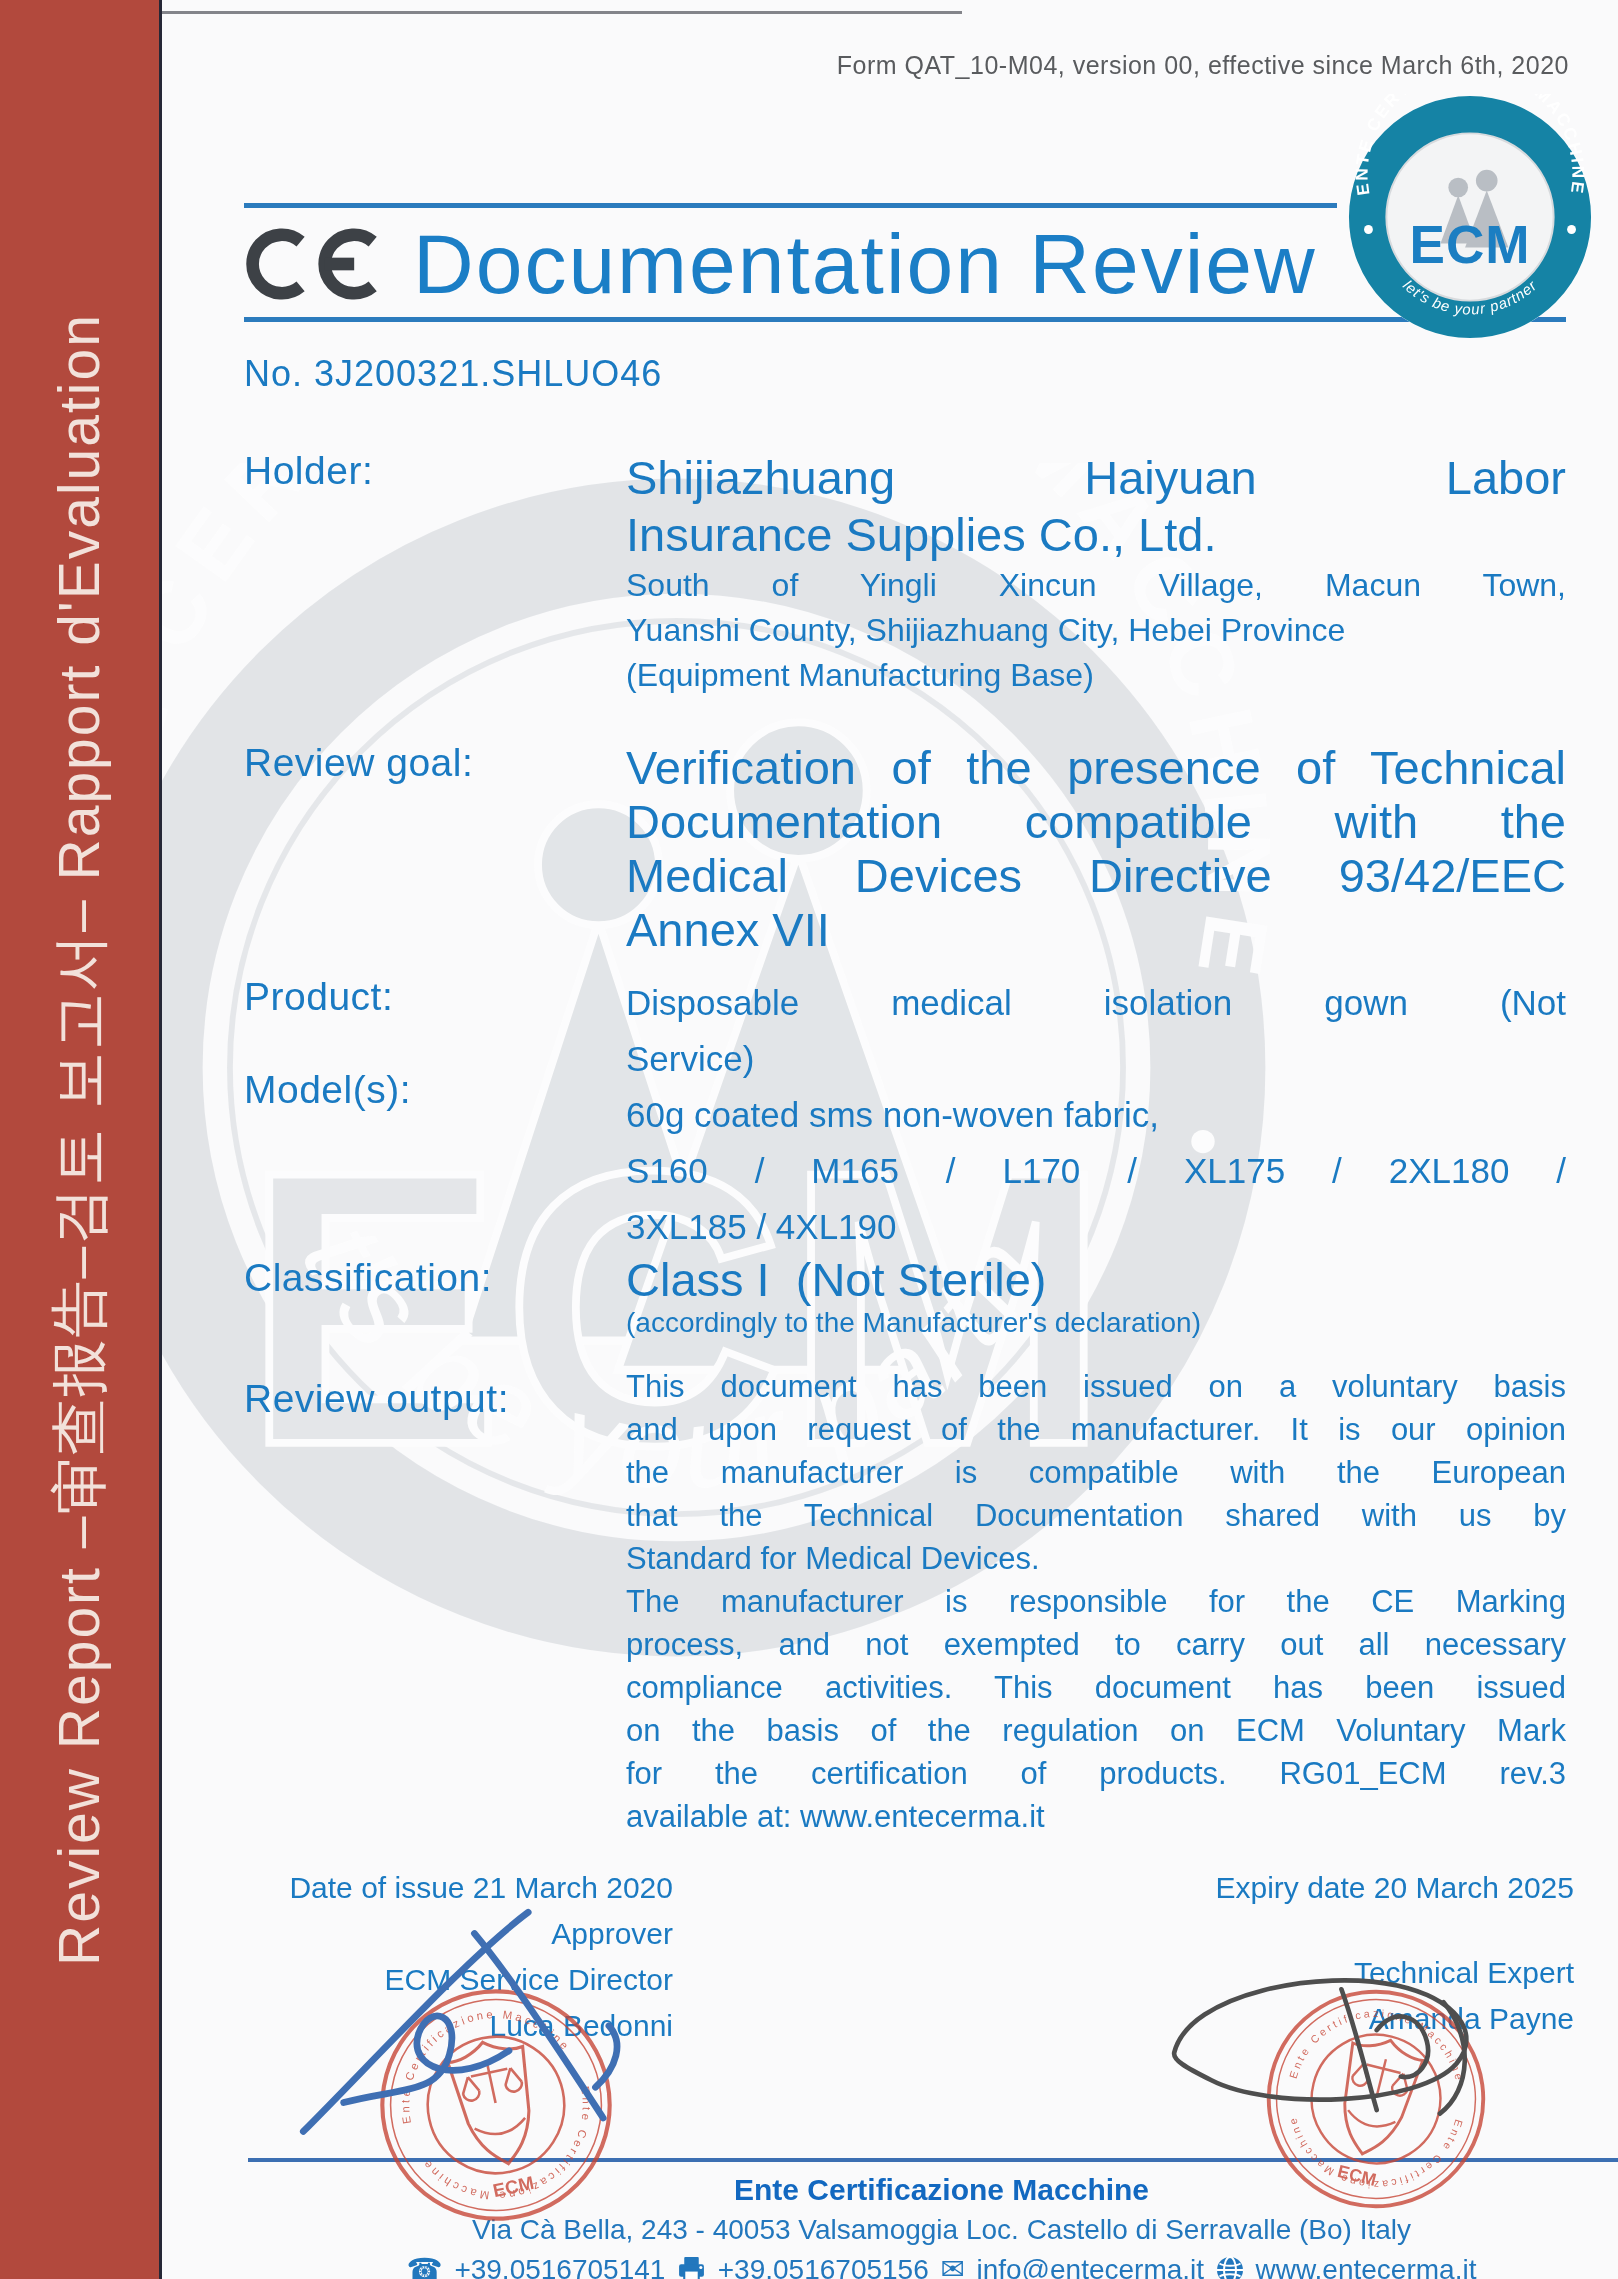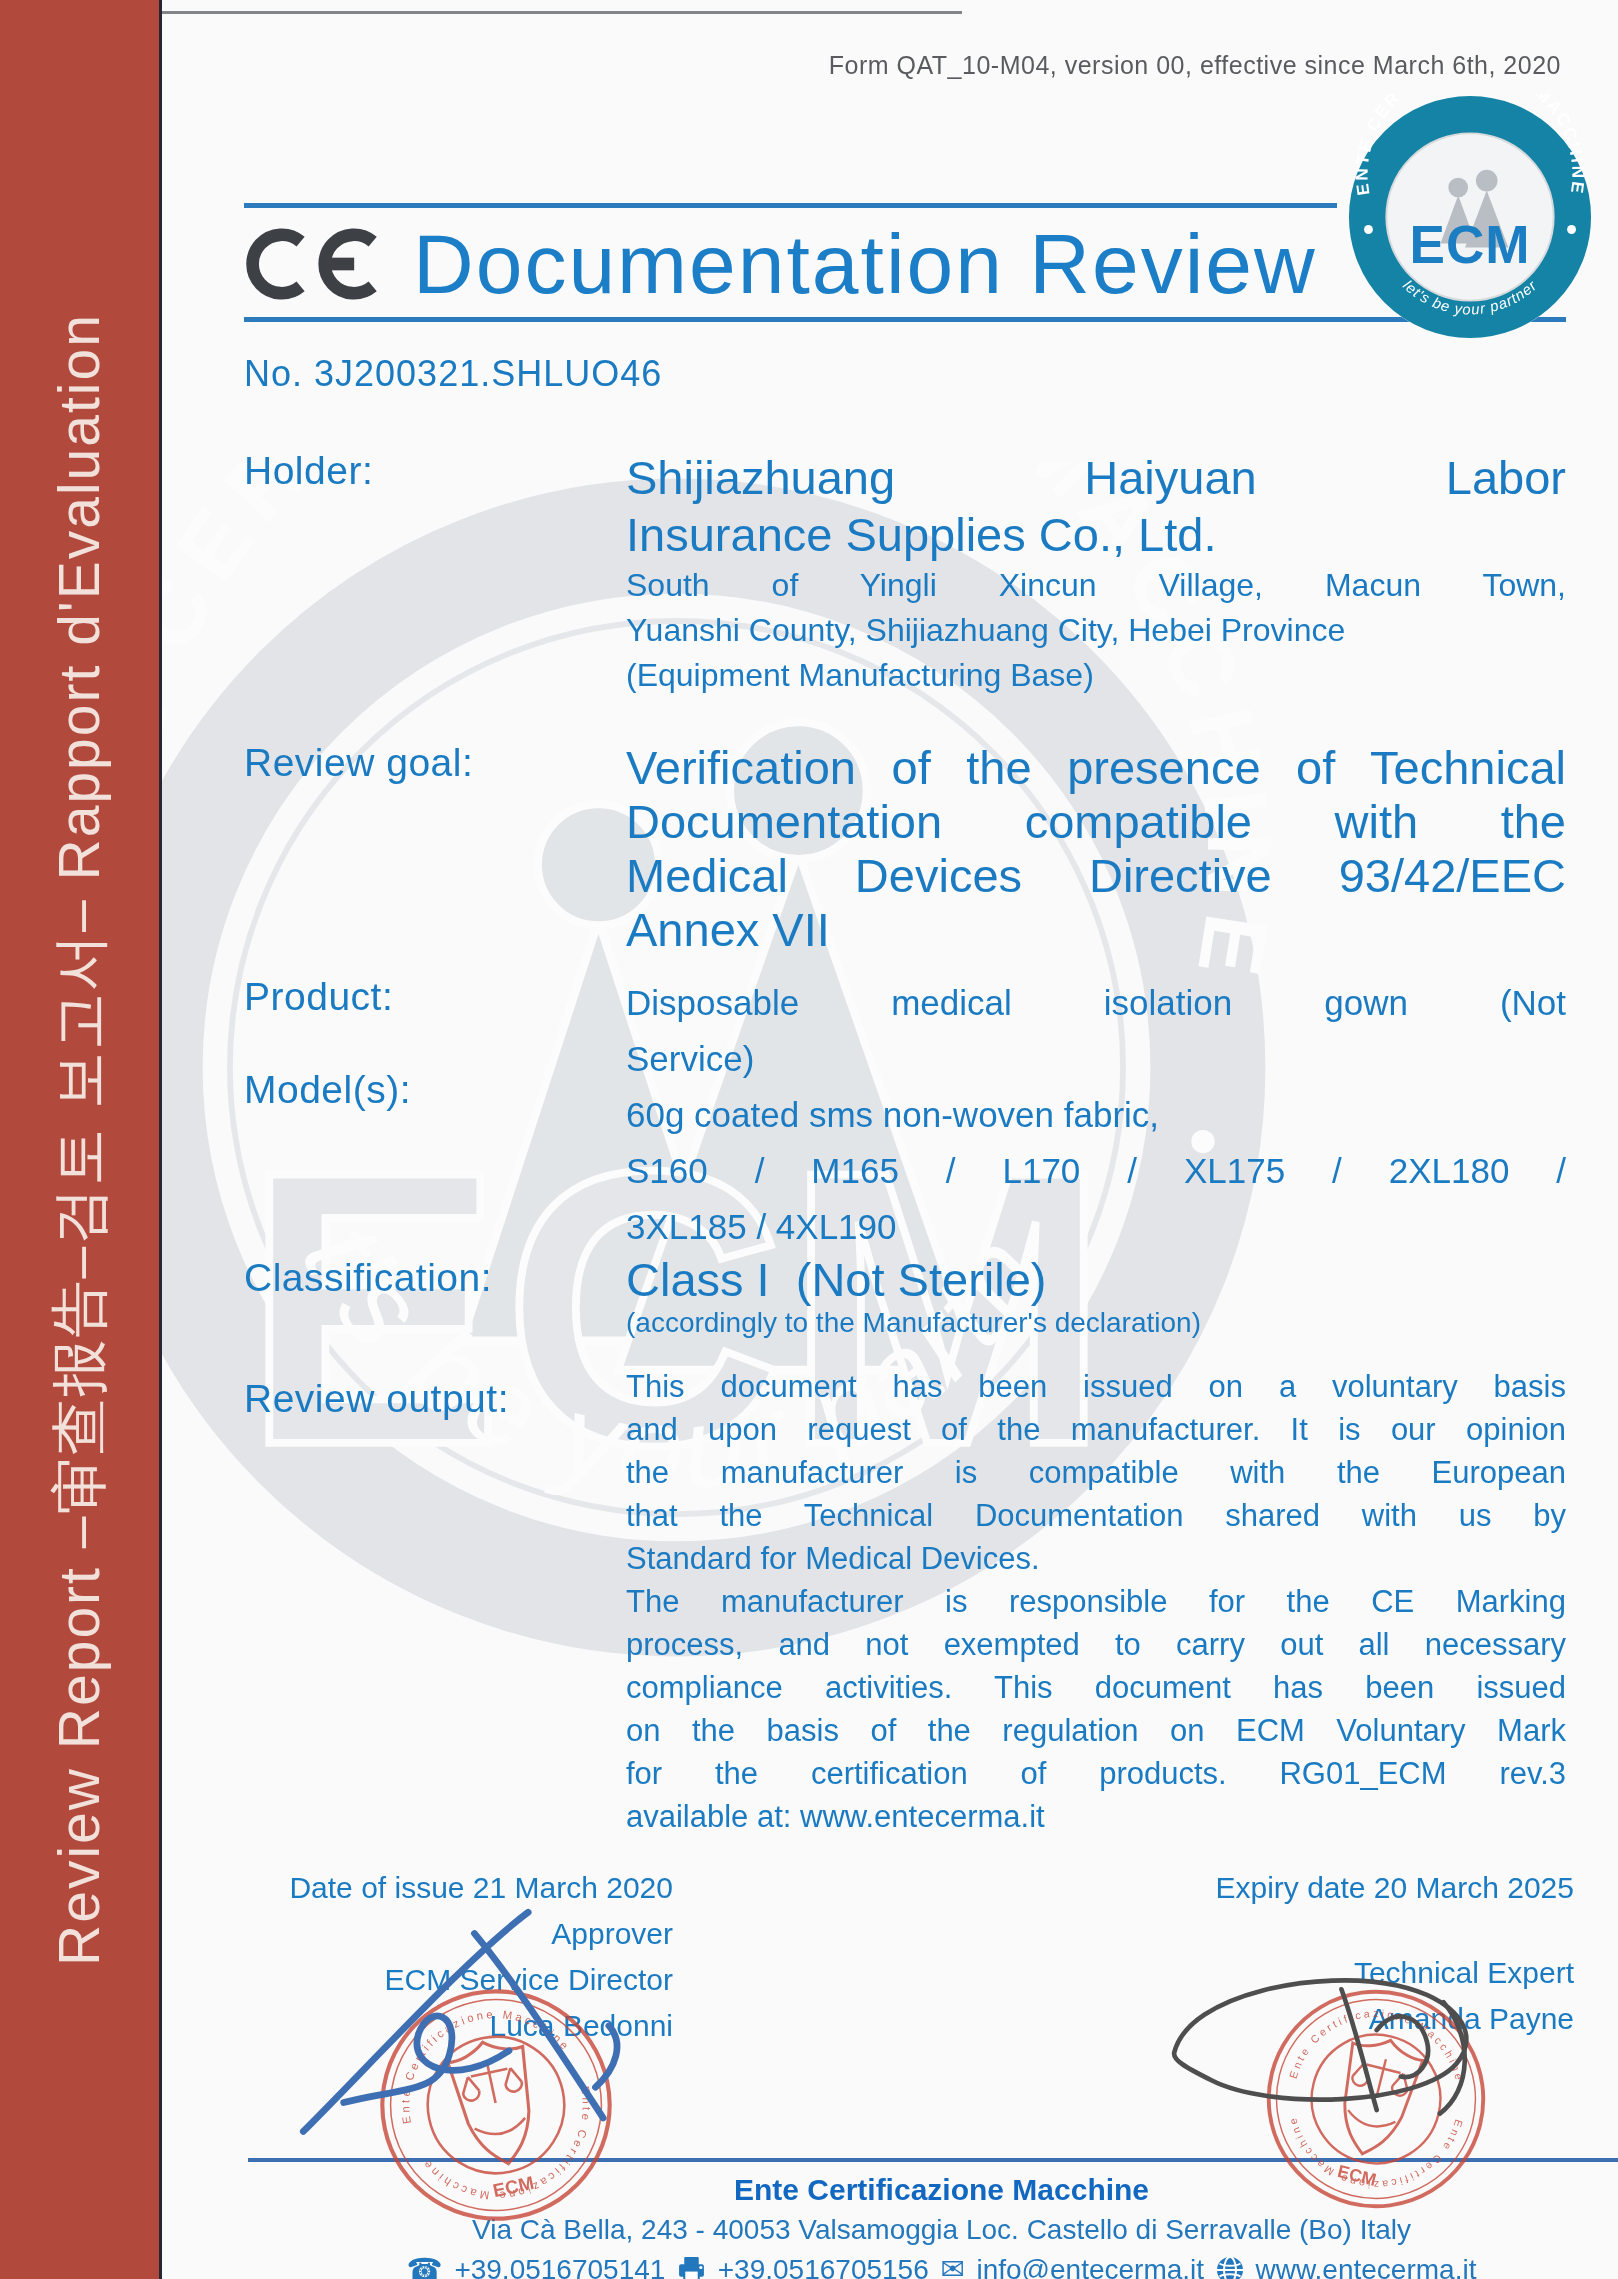"Form QAT_10-M04, version 00, effective" .form-line { right: 58px -> 50px }
